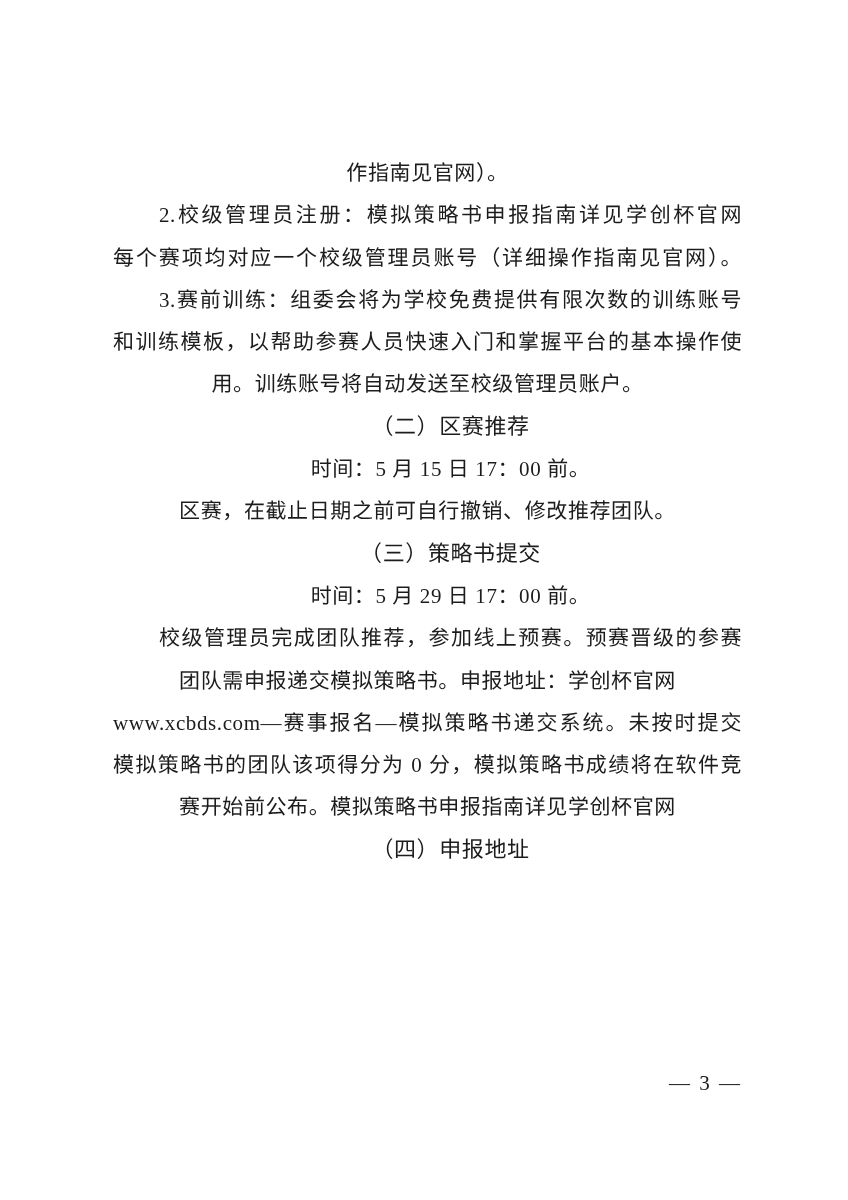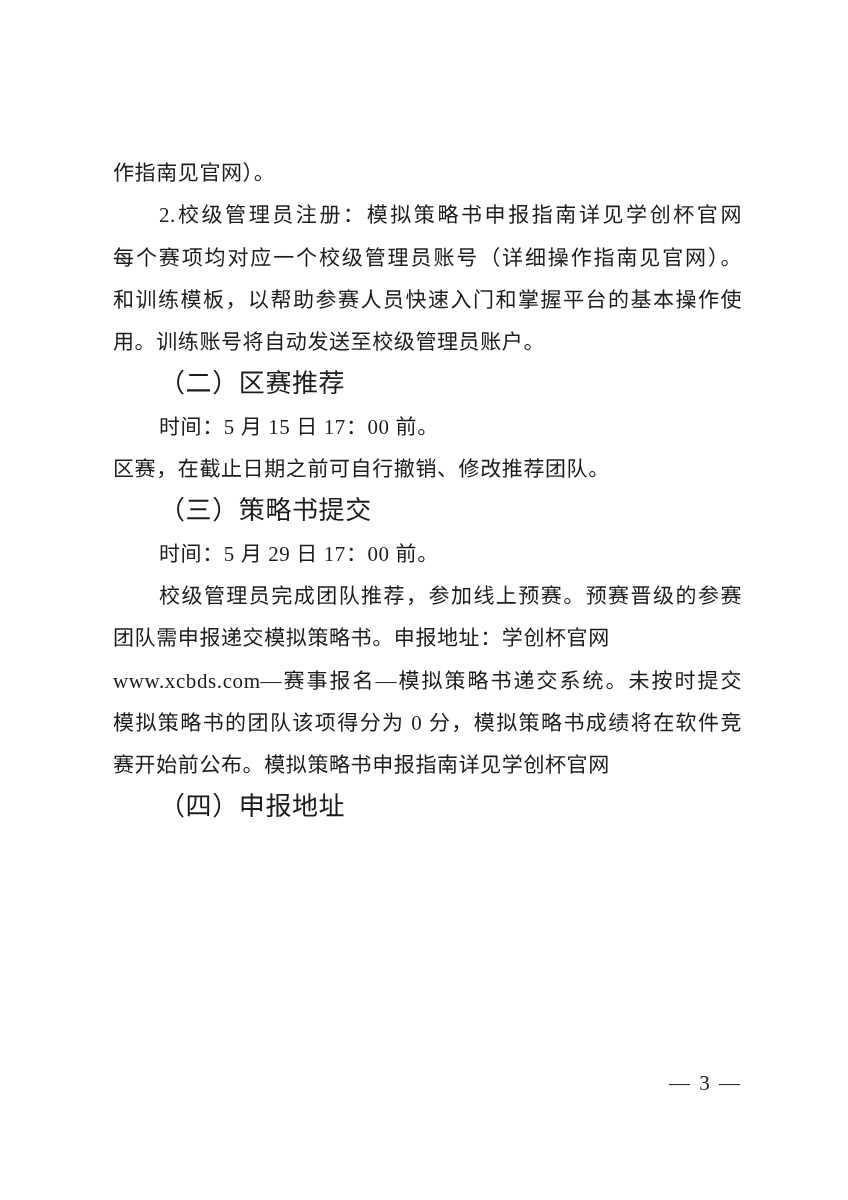"作指南见官网）。" .line { text-align: left -> center }
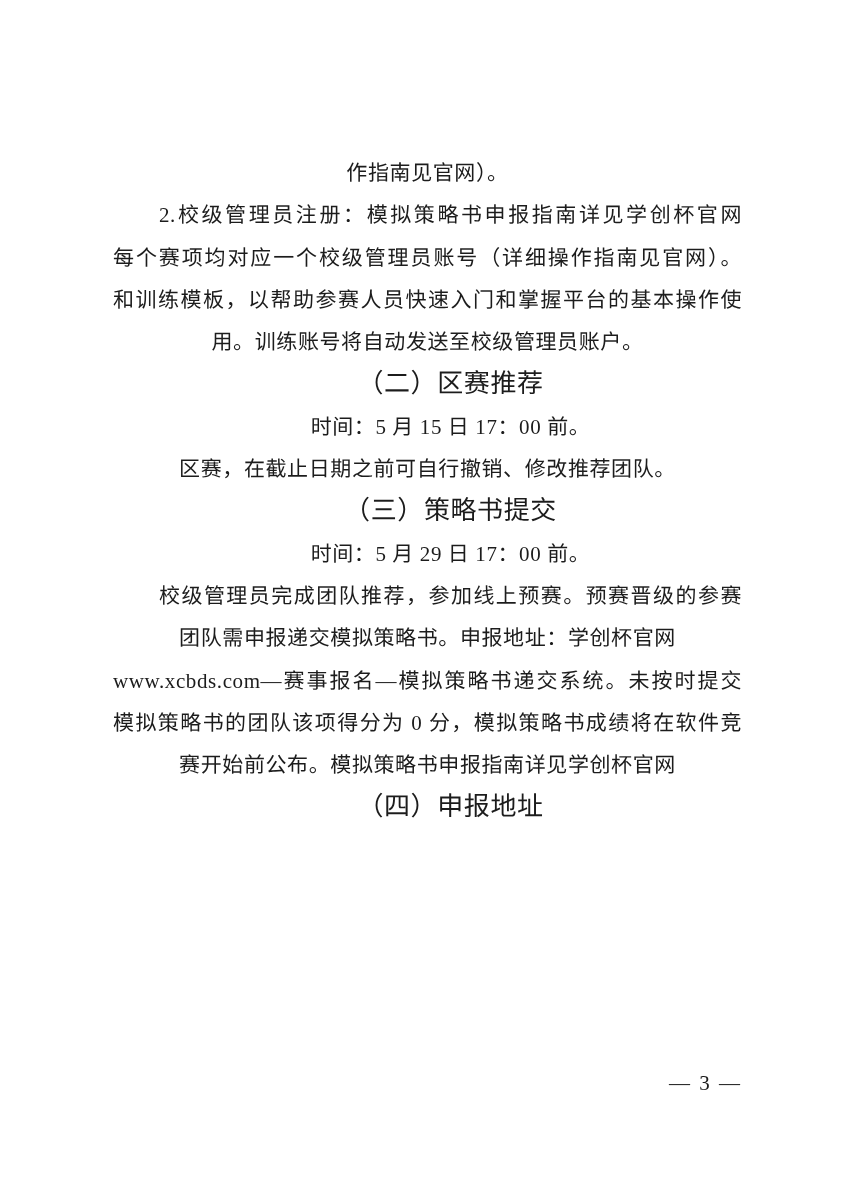"3.赛前训练：组委会将为学校免费提供有限次数的训练账号" div.line { html: none -> <div><b>3.赛前训练：</b><span>组委会将为学校免费提供有限次数的训练账号</span></div> }
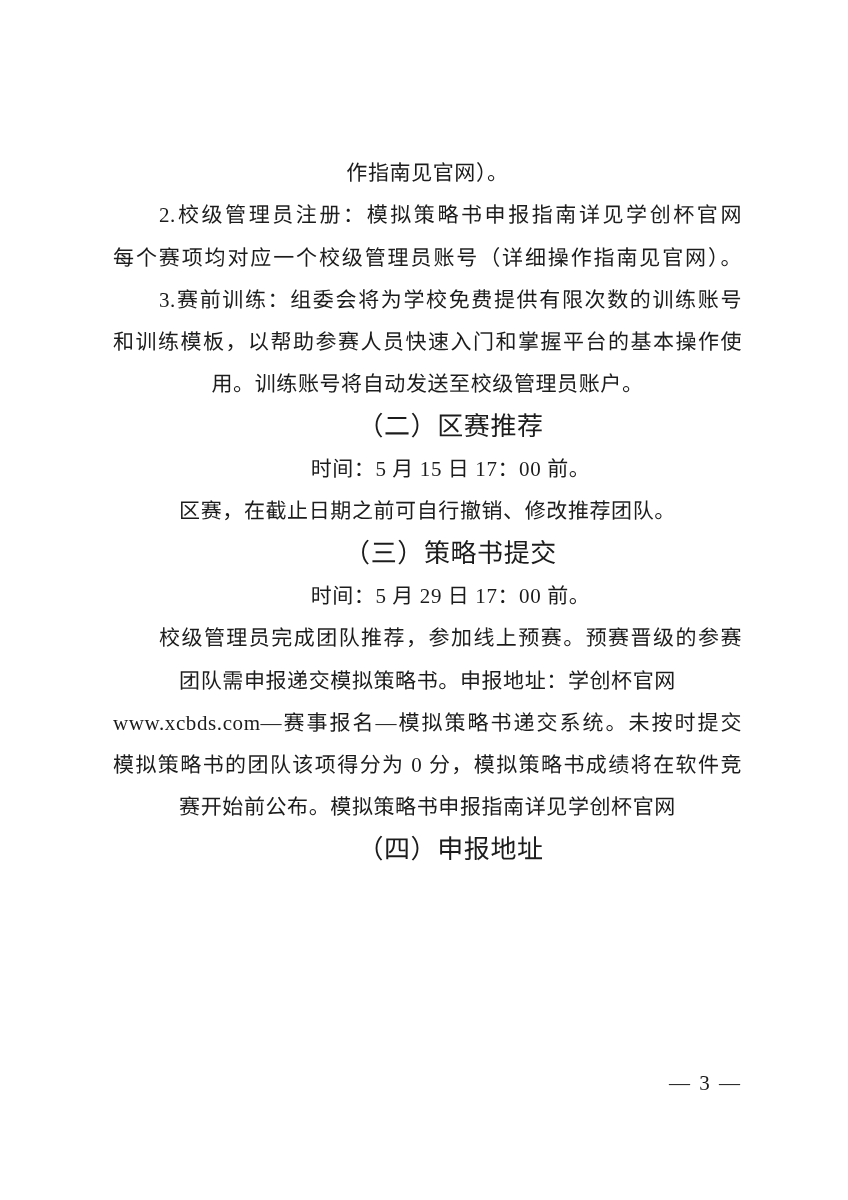"（二）区赛推荐" .heading { font-size: 26px -> 22px }
